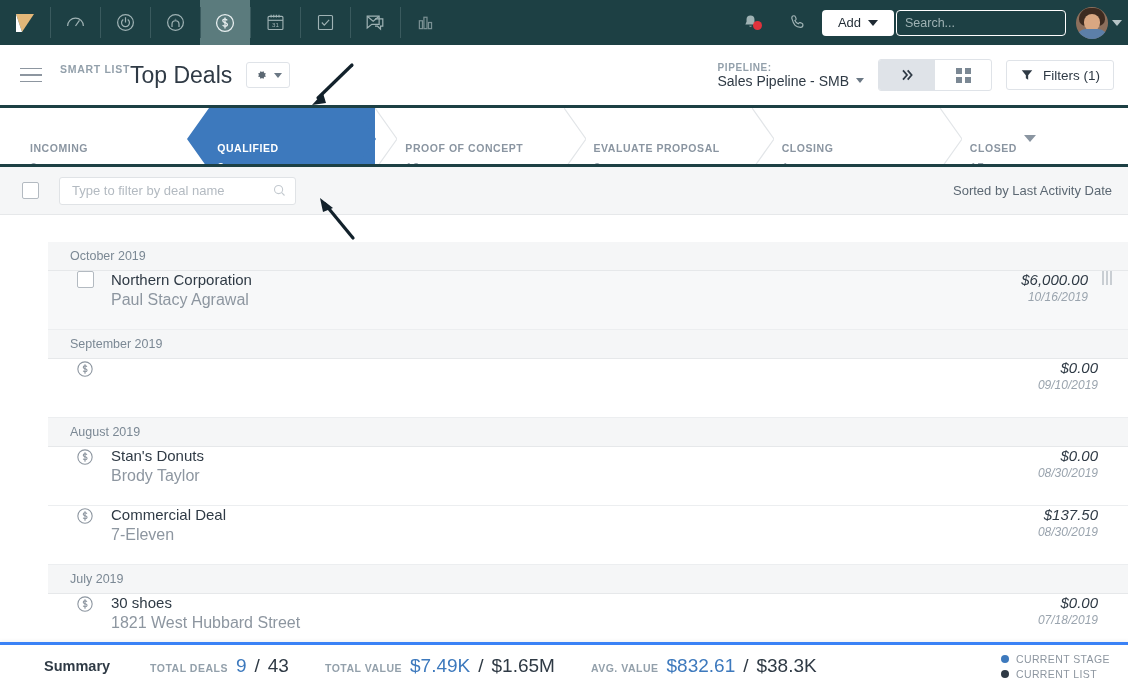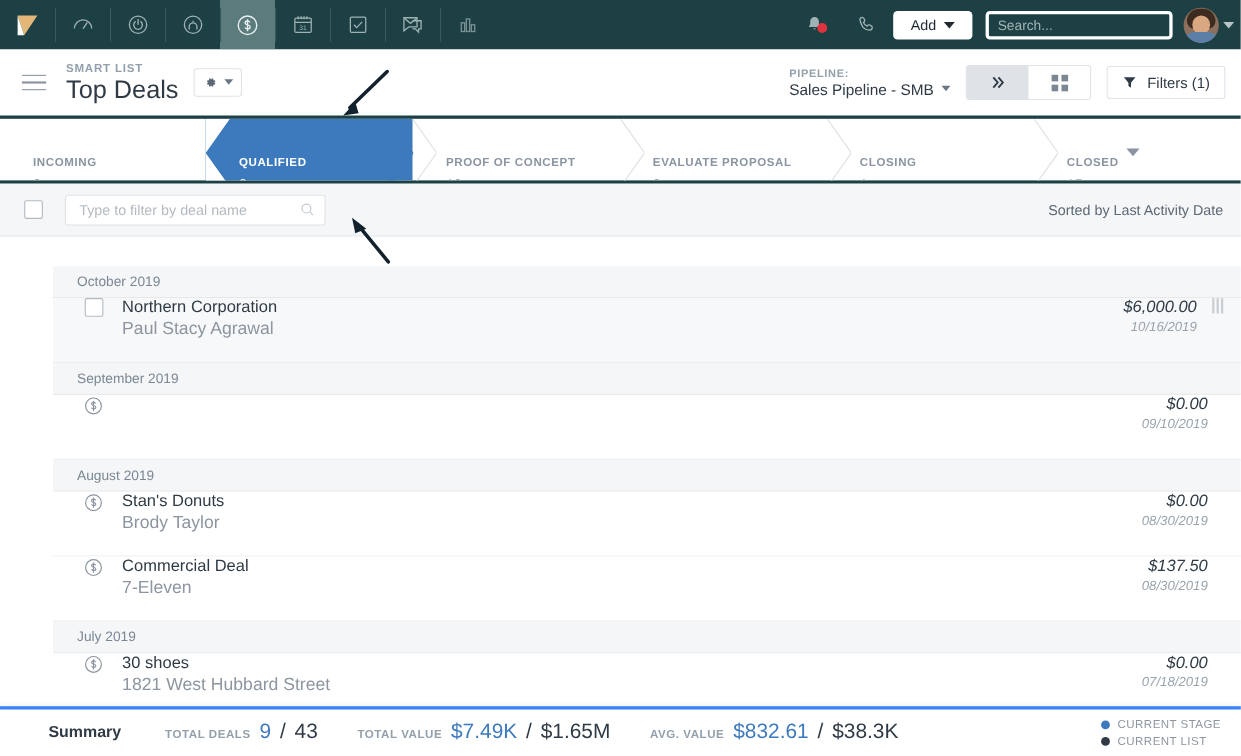"Add" .add-btn { margin-right: 12px -> 2px }
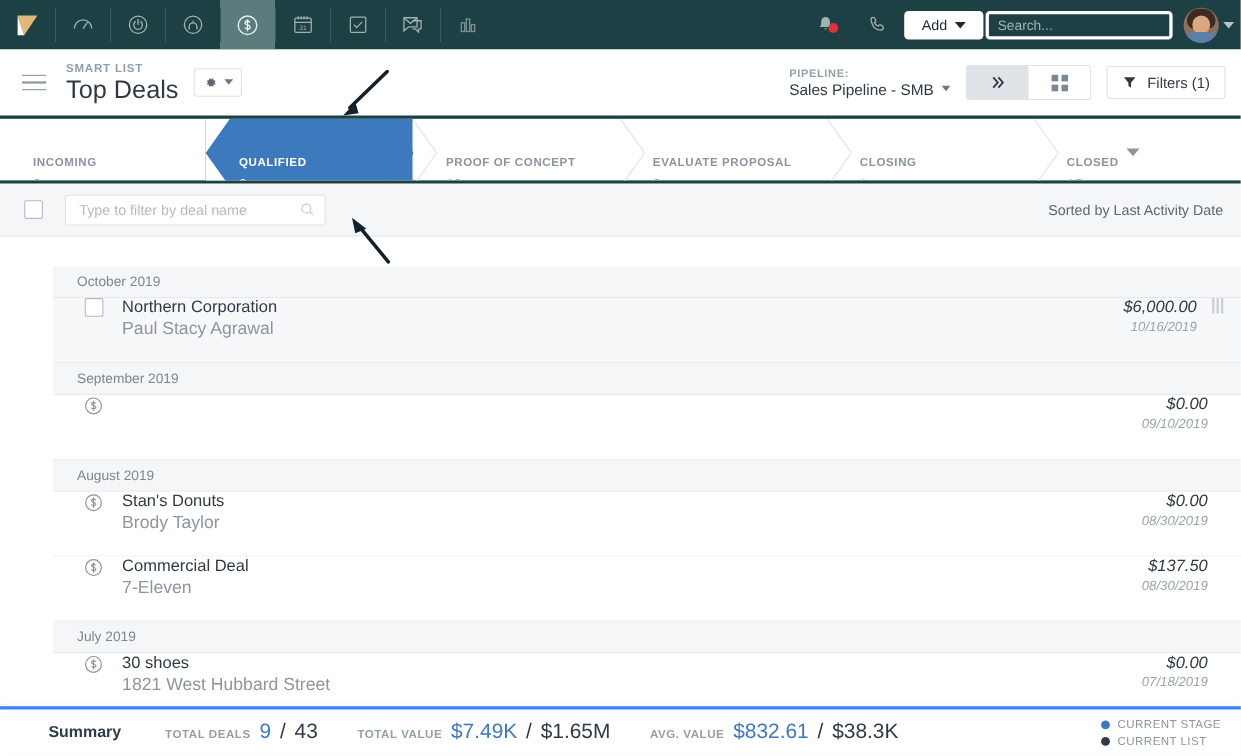"Search..." .search-box { border: 3px solid #ffffff -> 1px solid #ffffff }
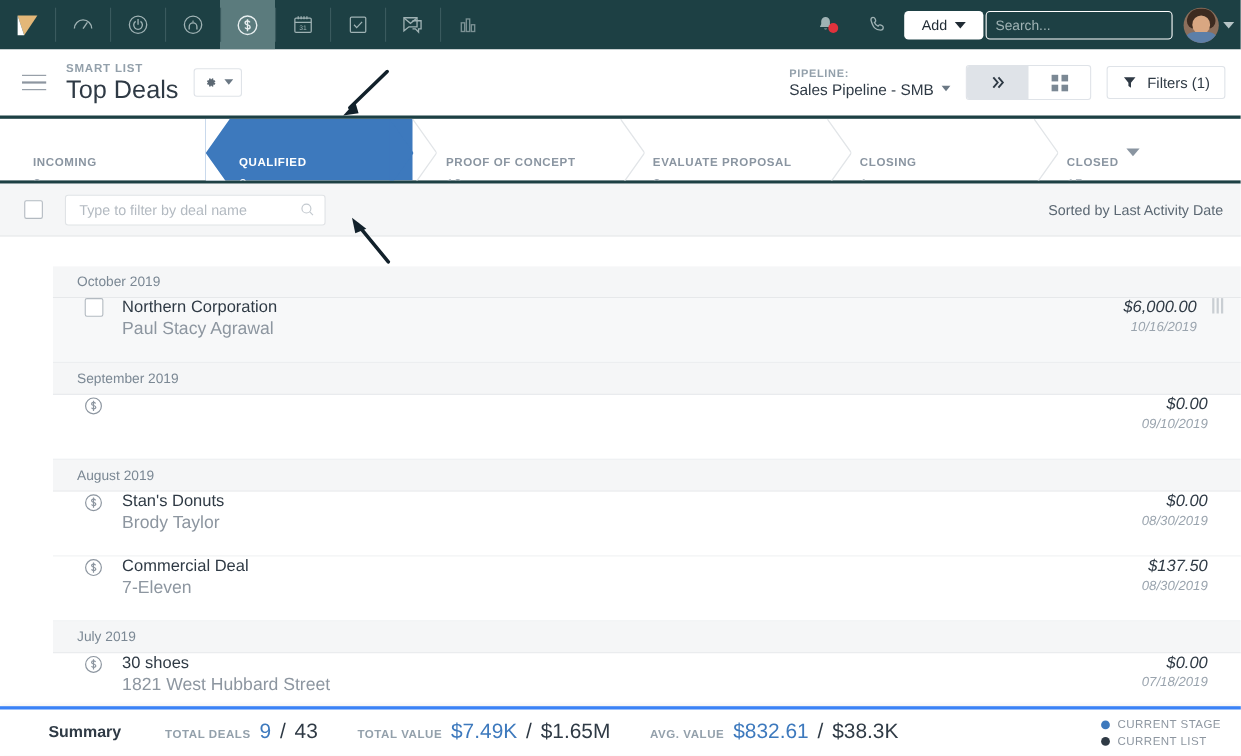"SMART LIST" .title-block { flex-direction: column -> row }
